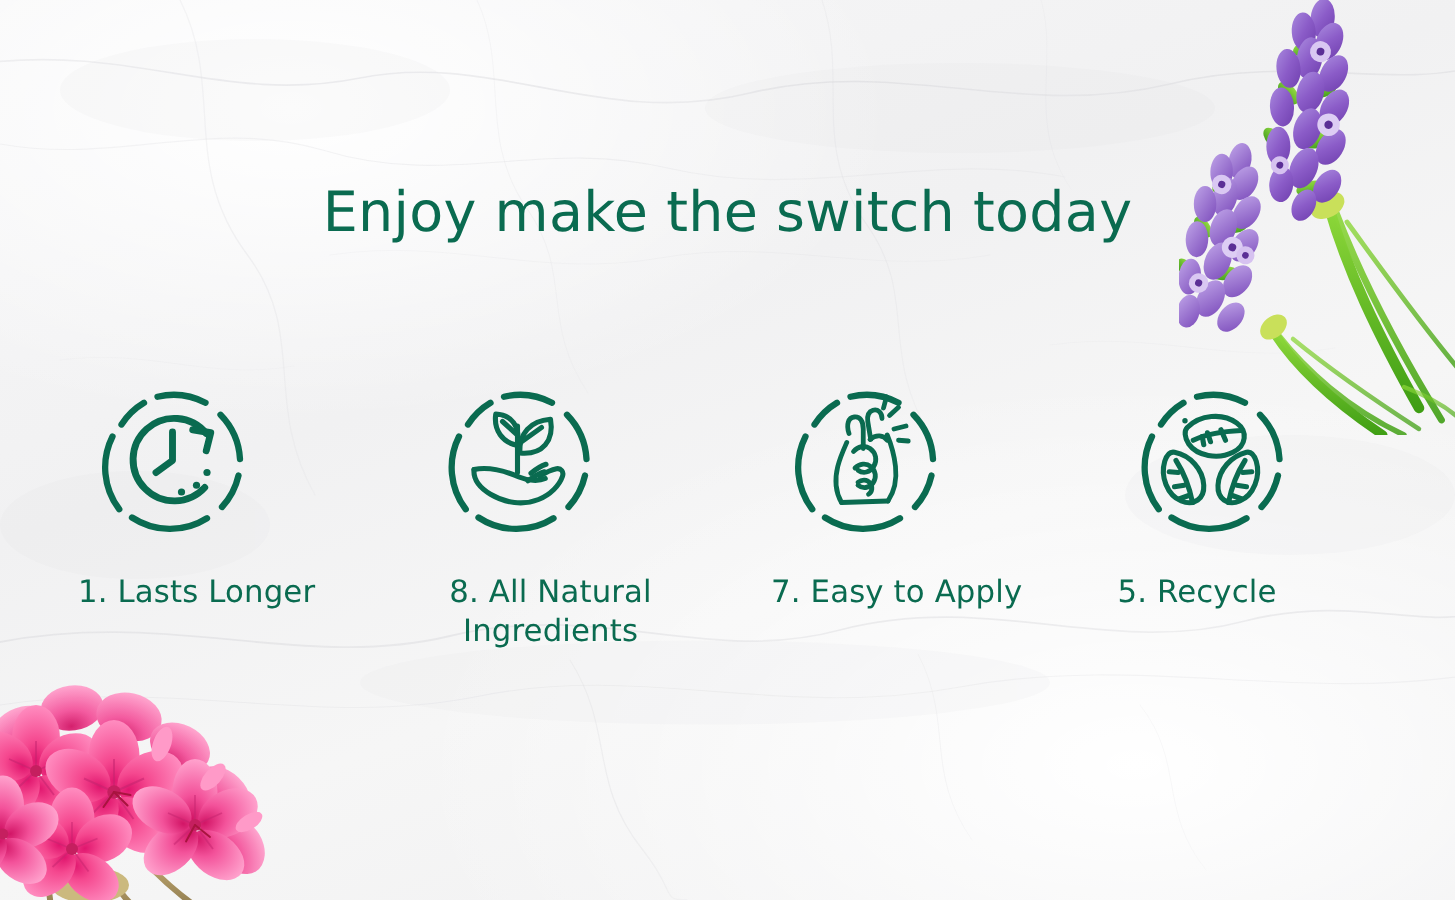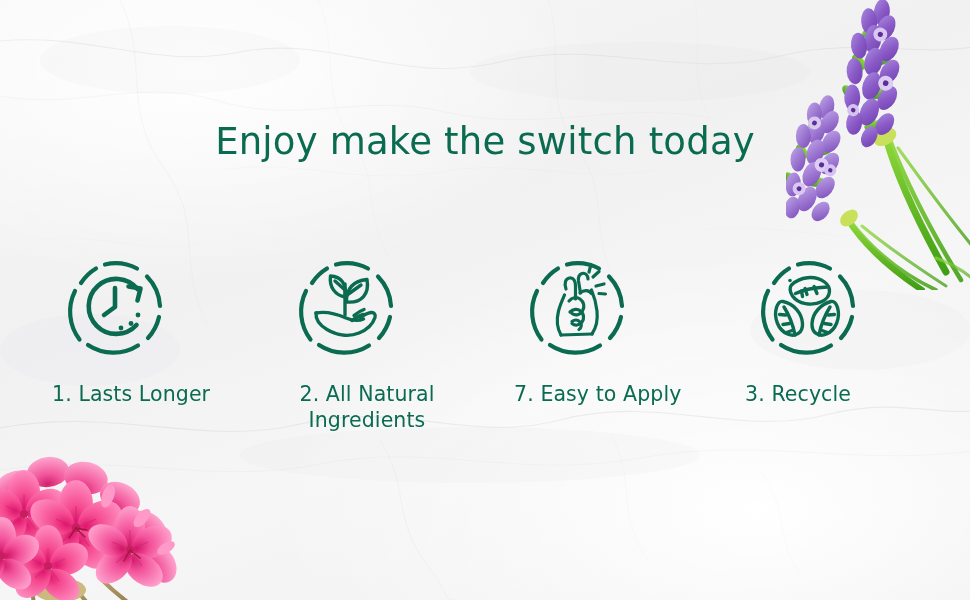"2. All Natural Ingredients" div.feature-label { text: 2 -> 8 }
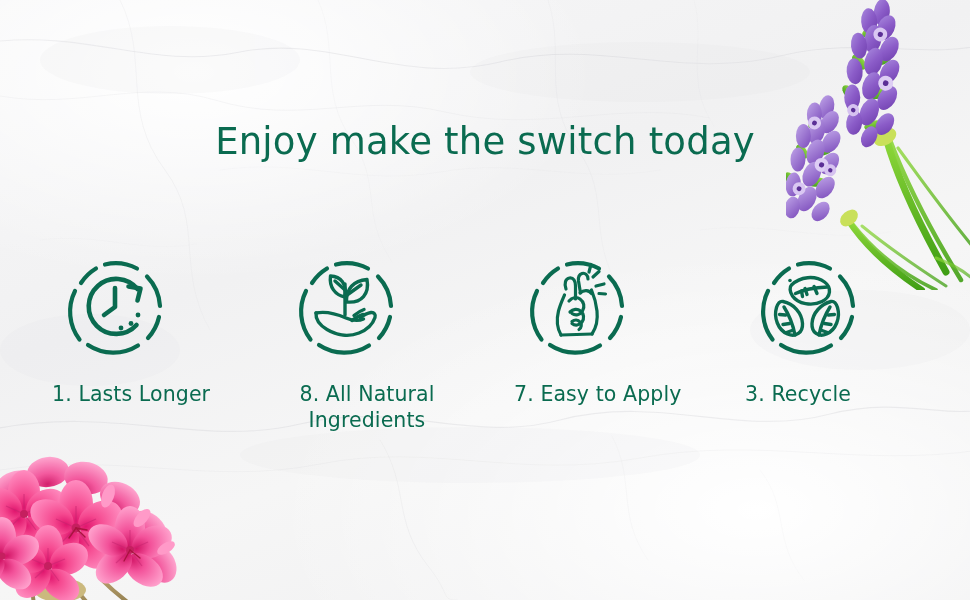"3. Recycle" div.feature-label { text: 3 -> 5 }
